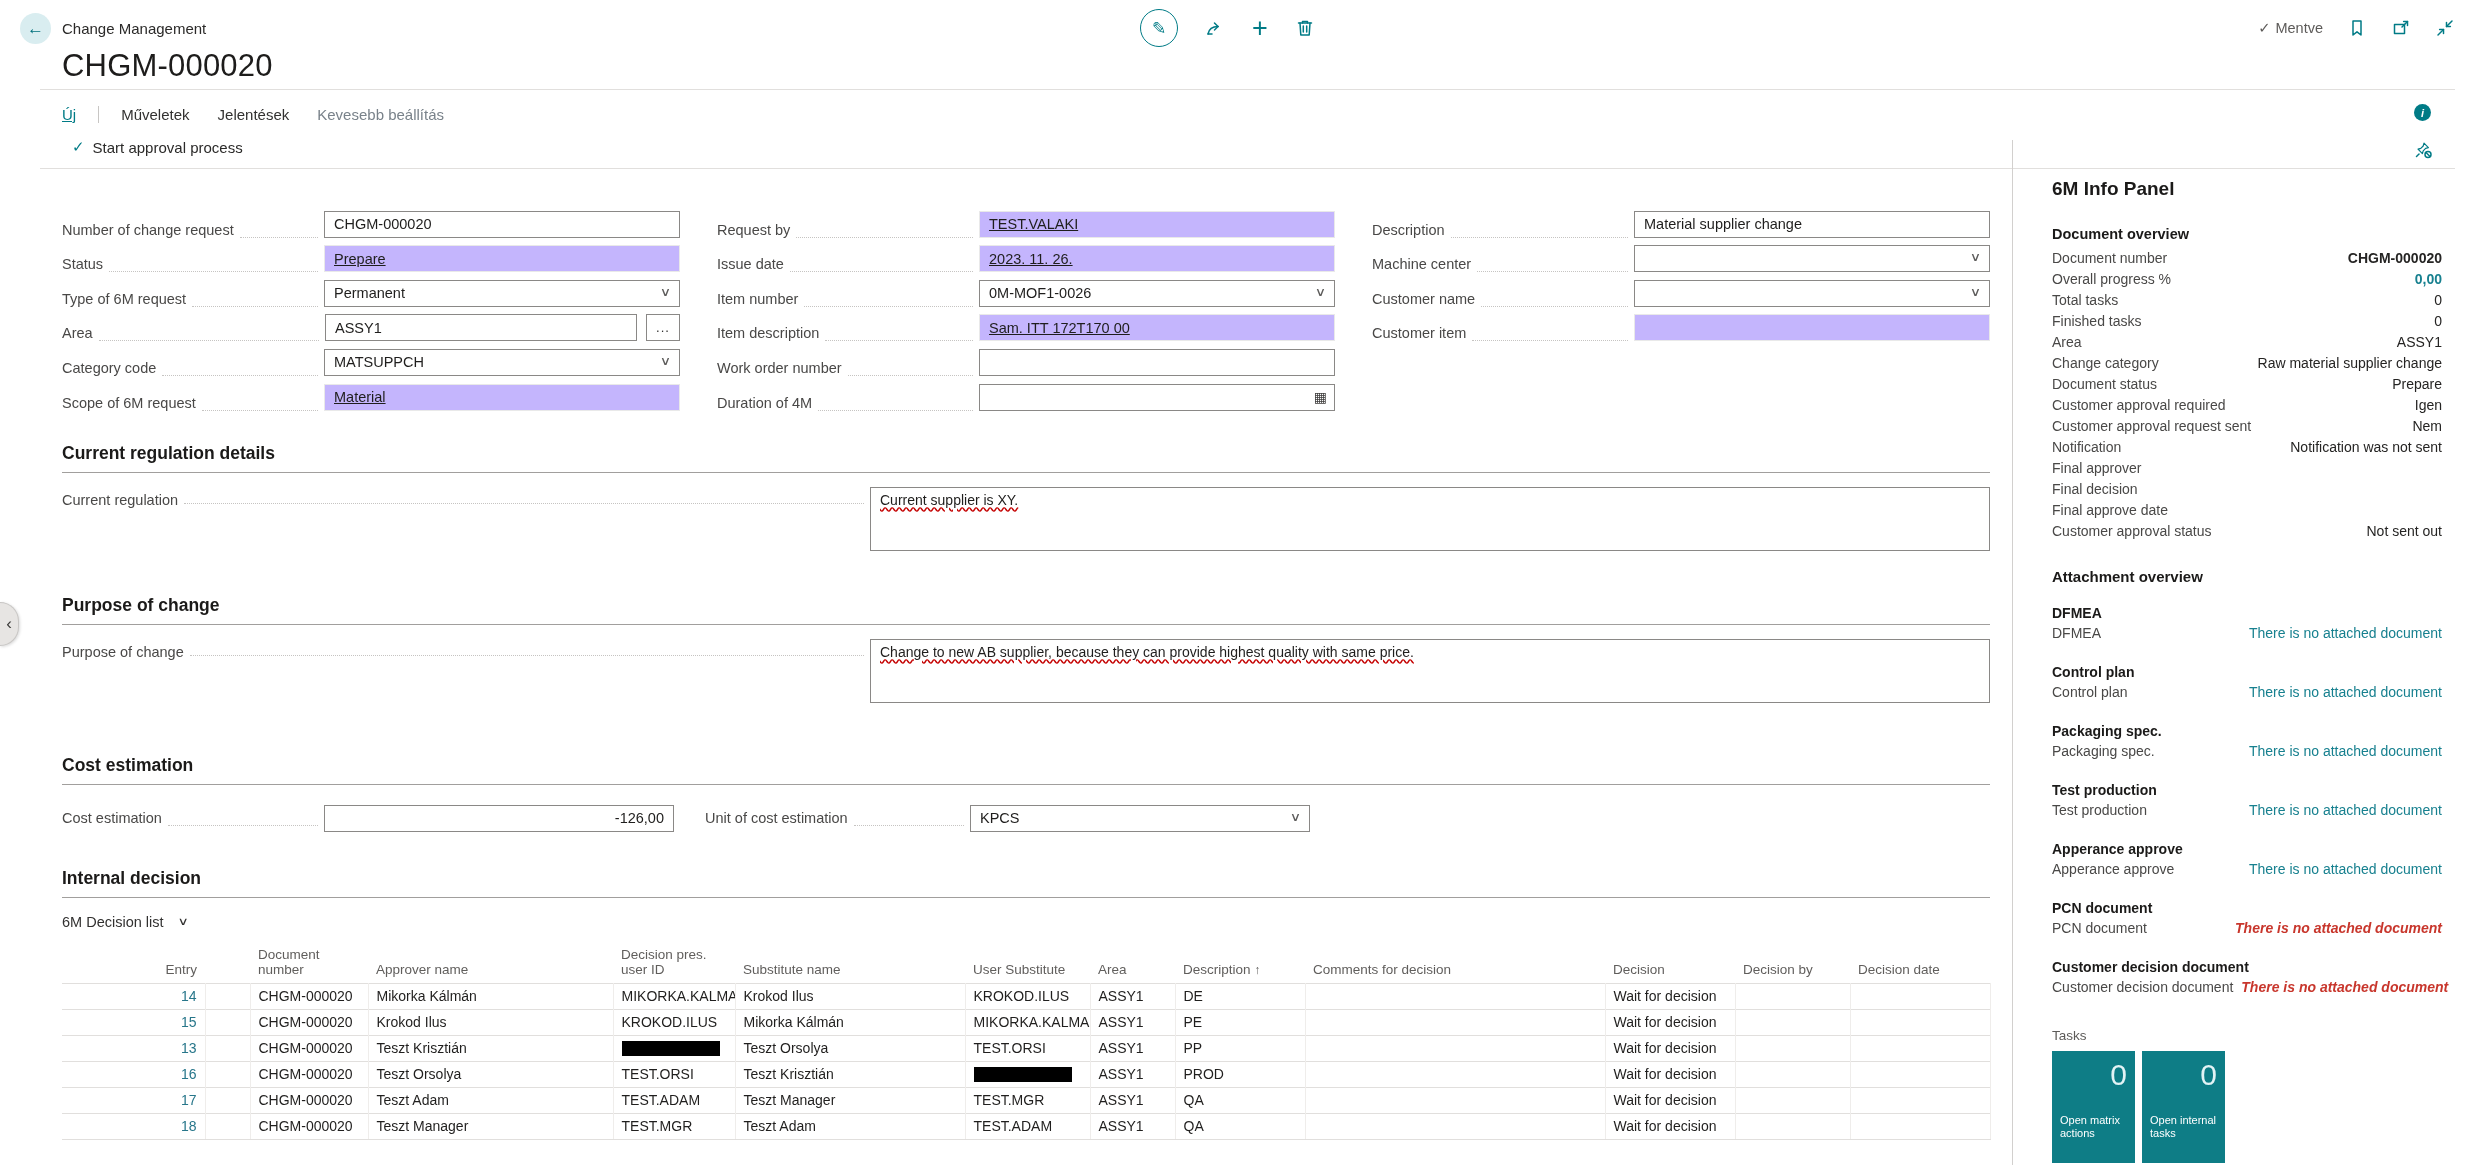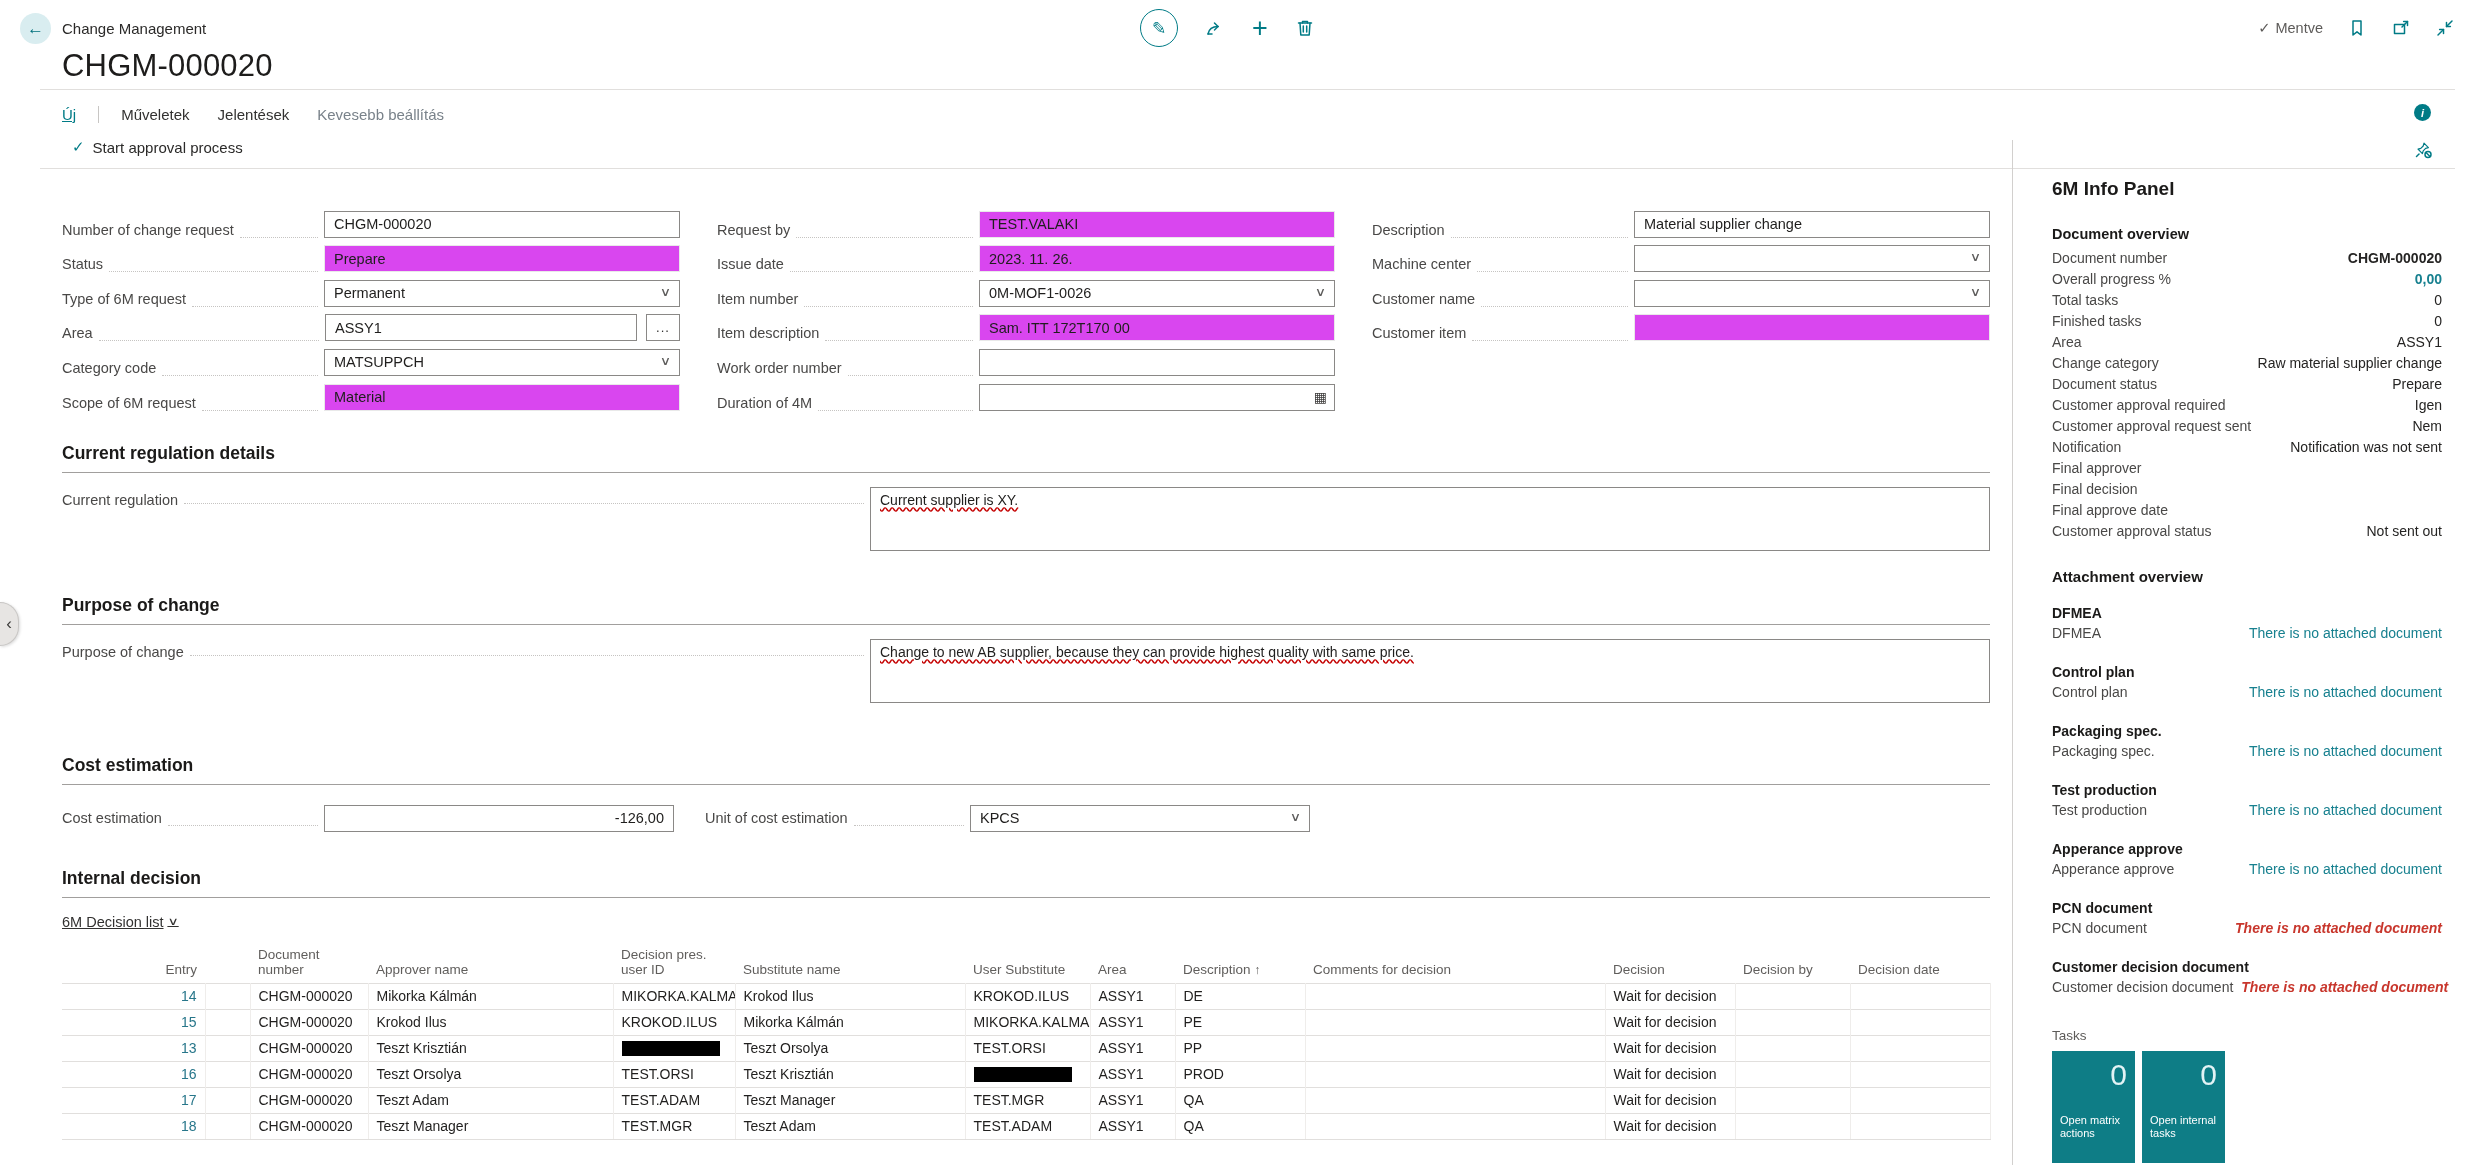"TEST.VALAKI" .fld-box.disabled { background: #d946ef -> #c4b5fd; text-decoration: none -> underline }
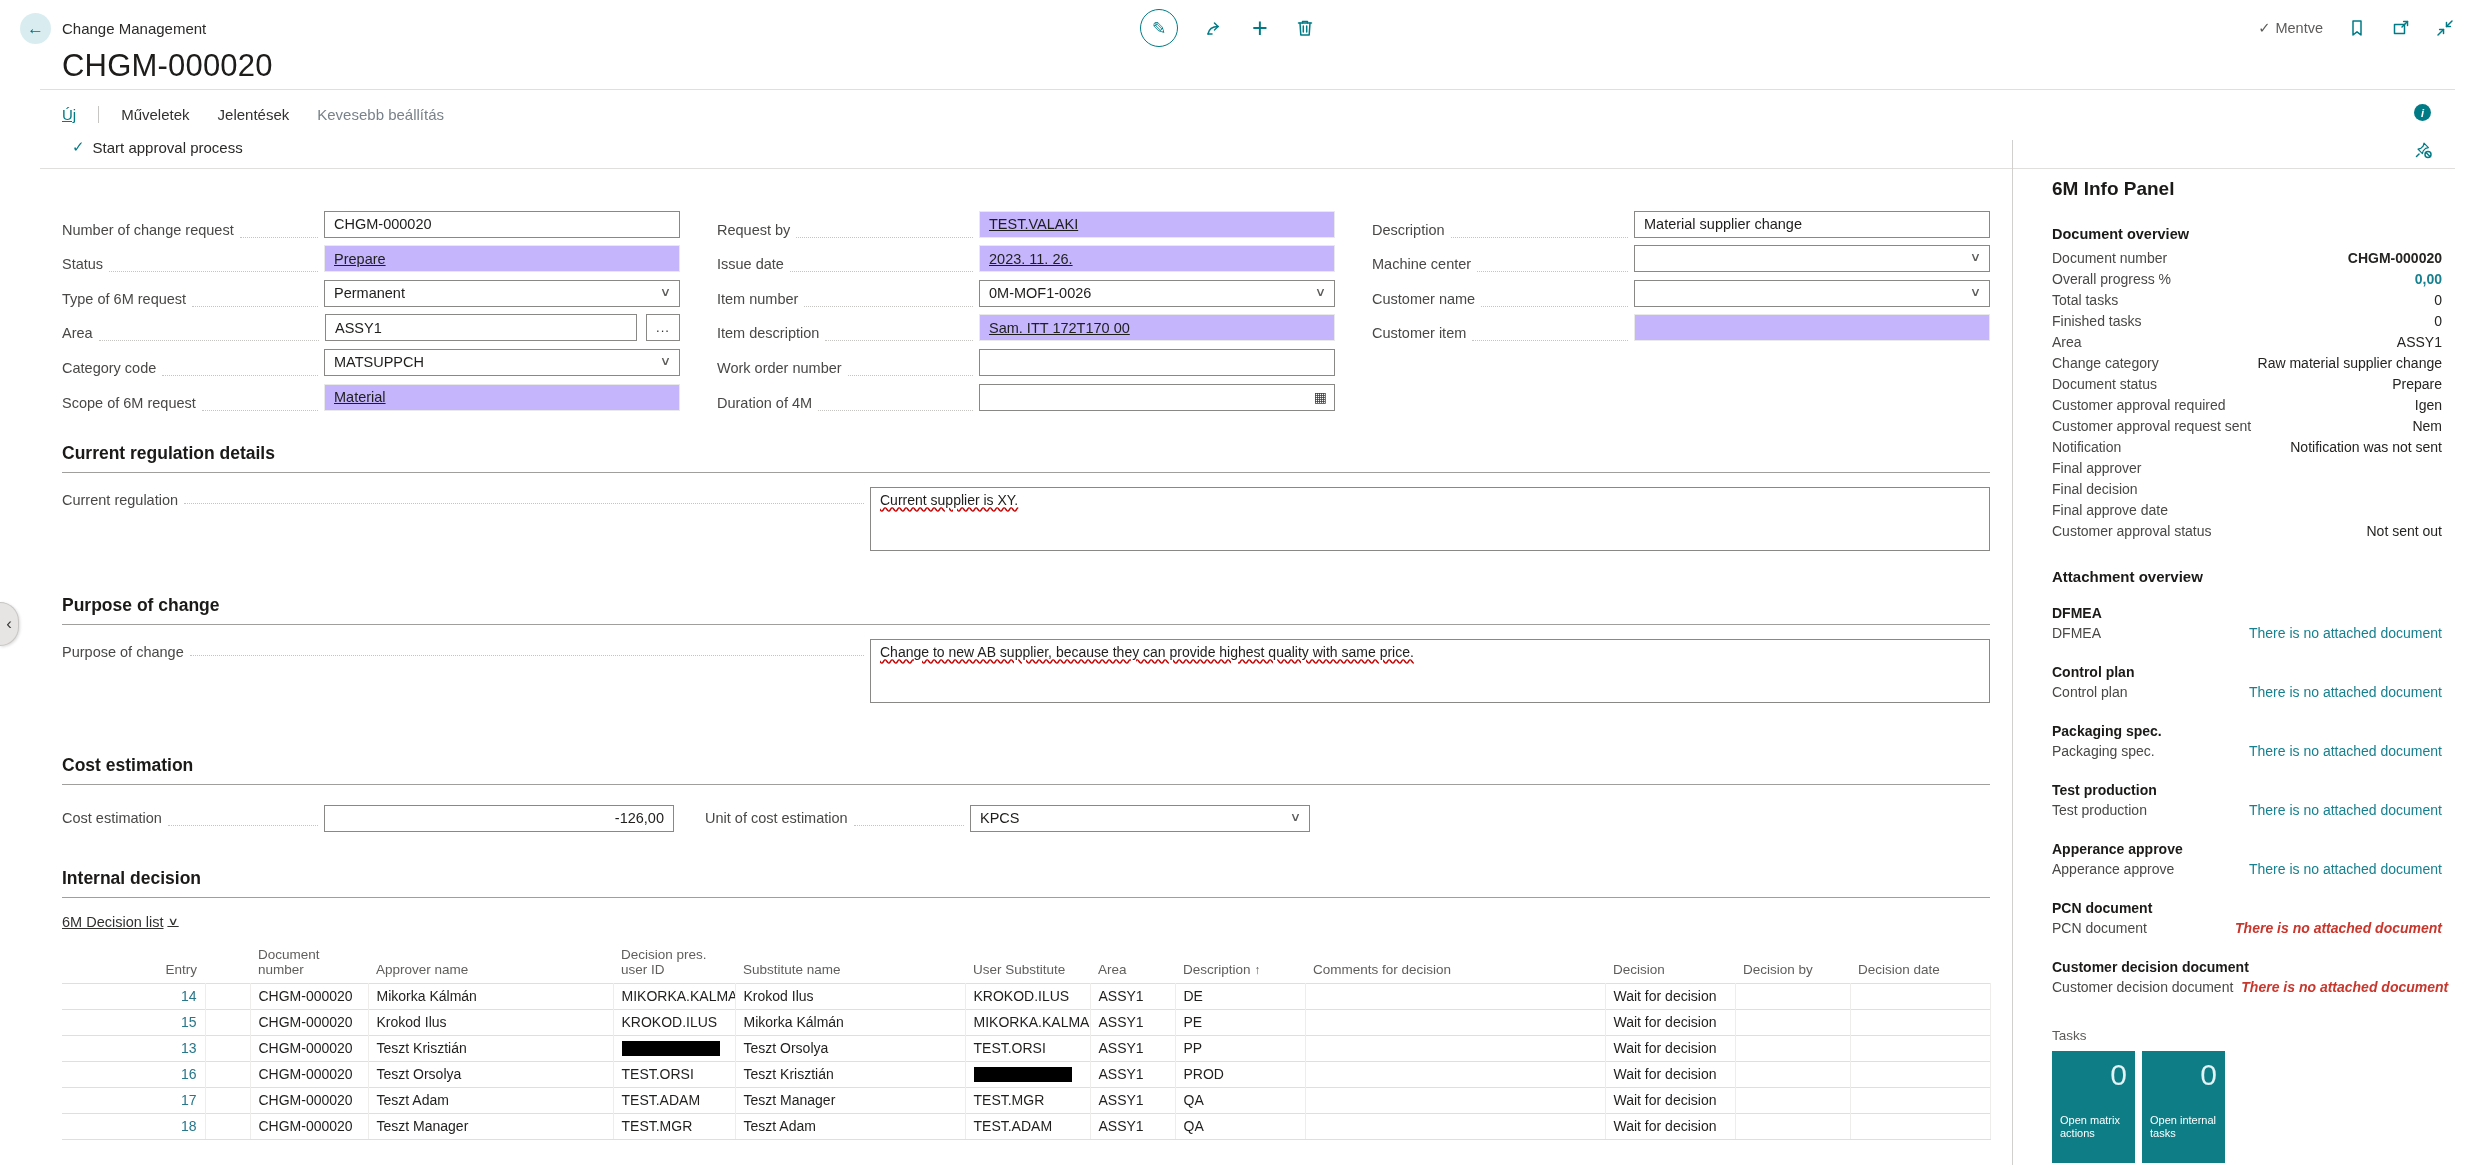"6M Decision list" .view-row { gap: 5px -> 15px; text-decoration: underline -> none }
